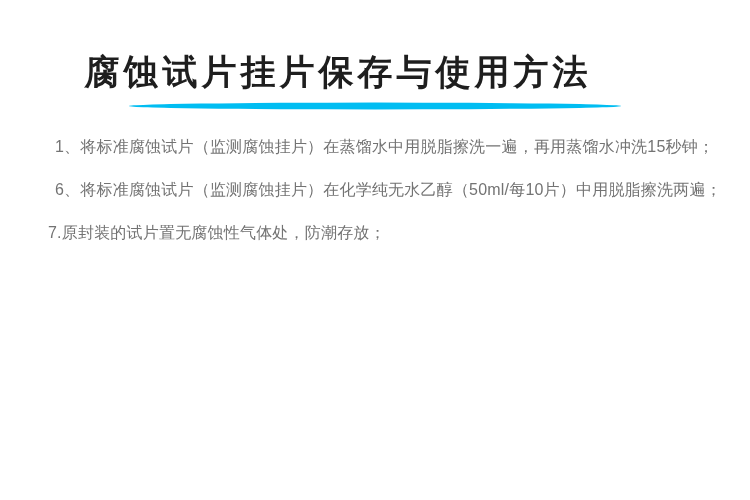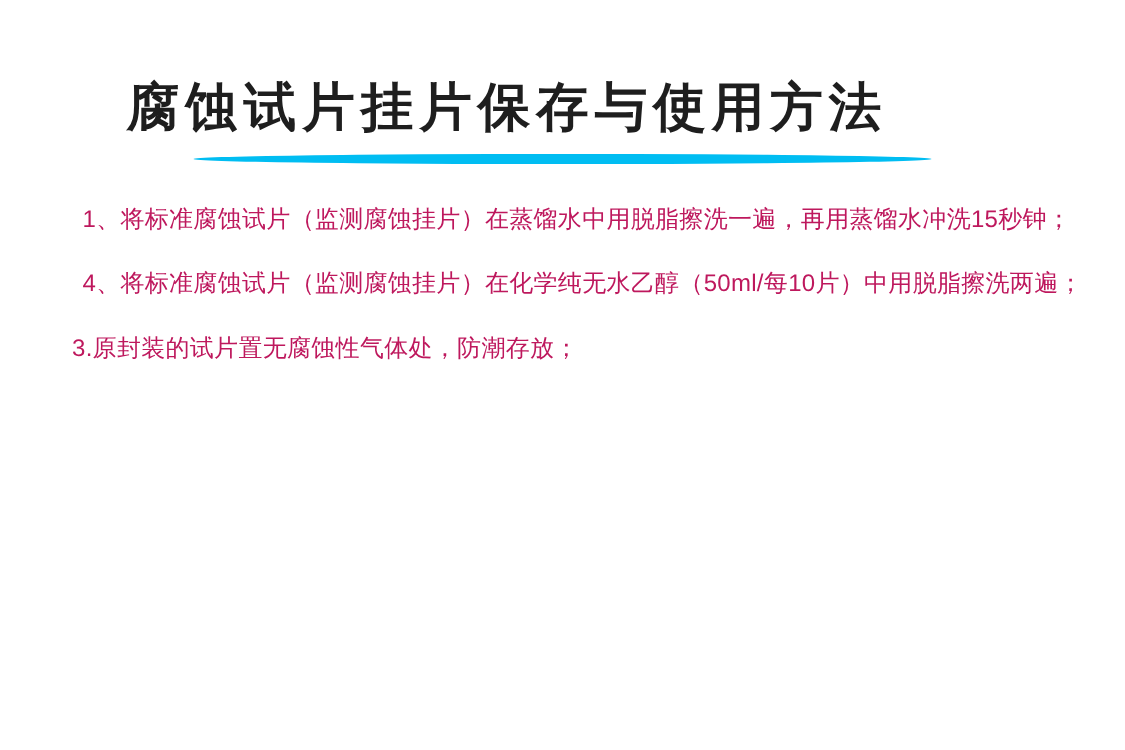"1、将标准腐蚀试片（监测腐蚀挂片）在蒸馏水中用脱脂擦洗一遍，再用蒸馏水冲洗15秒" .list-item { color: #be185d -> #737373 }
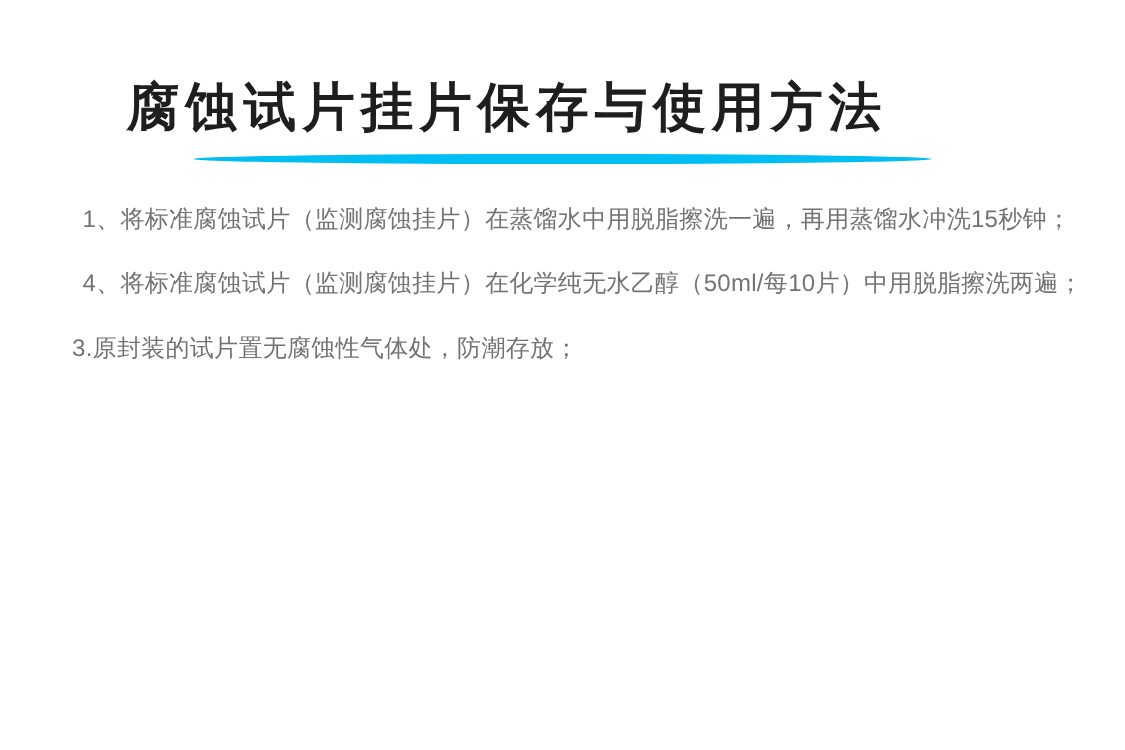"4、将标准腐蚀试片（监测腐蚀挂片）在化学纯无水乙醇（50ml/每10片）中用脱脂" p.list-item { text: 4 -> 6 }
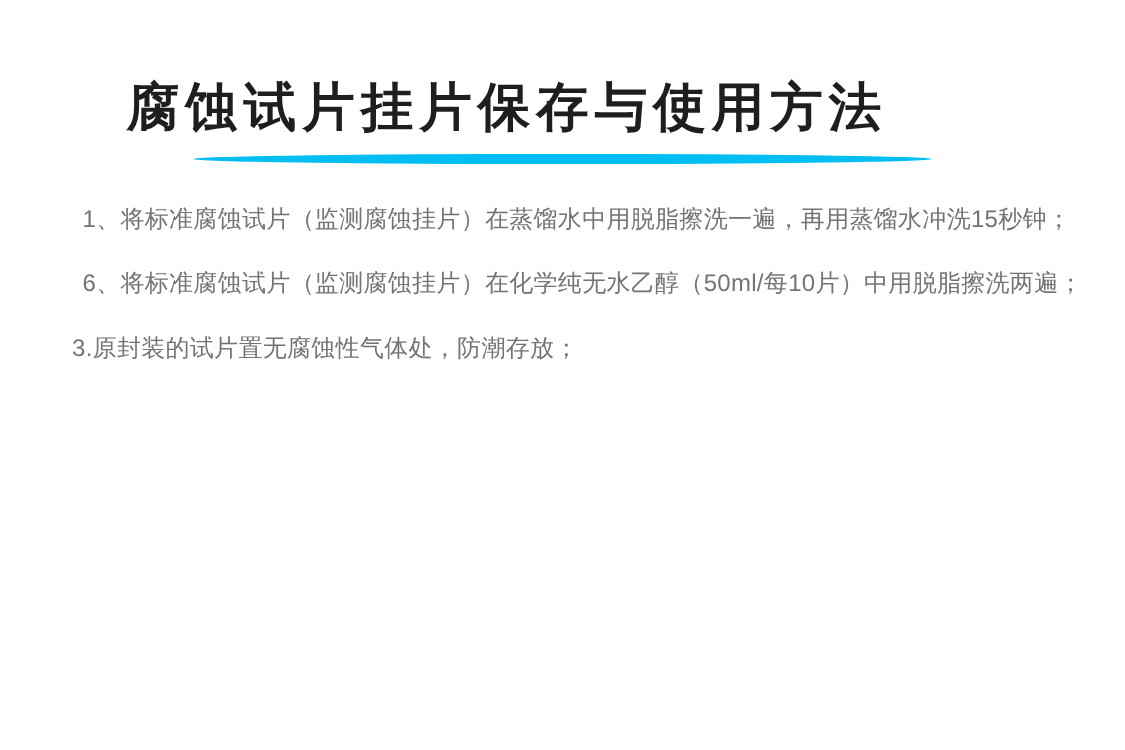"3.原封装的试片置无腐蚀性气体处，防潮存放；" p.list-item { text: 3 -> 7 }
